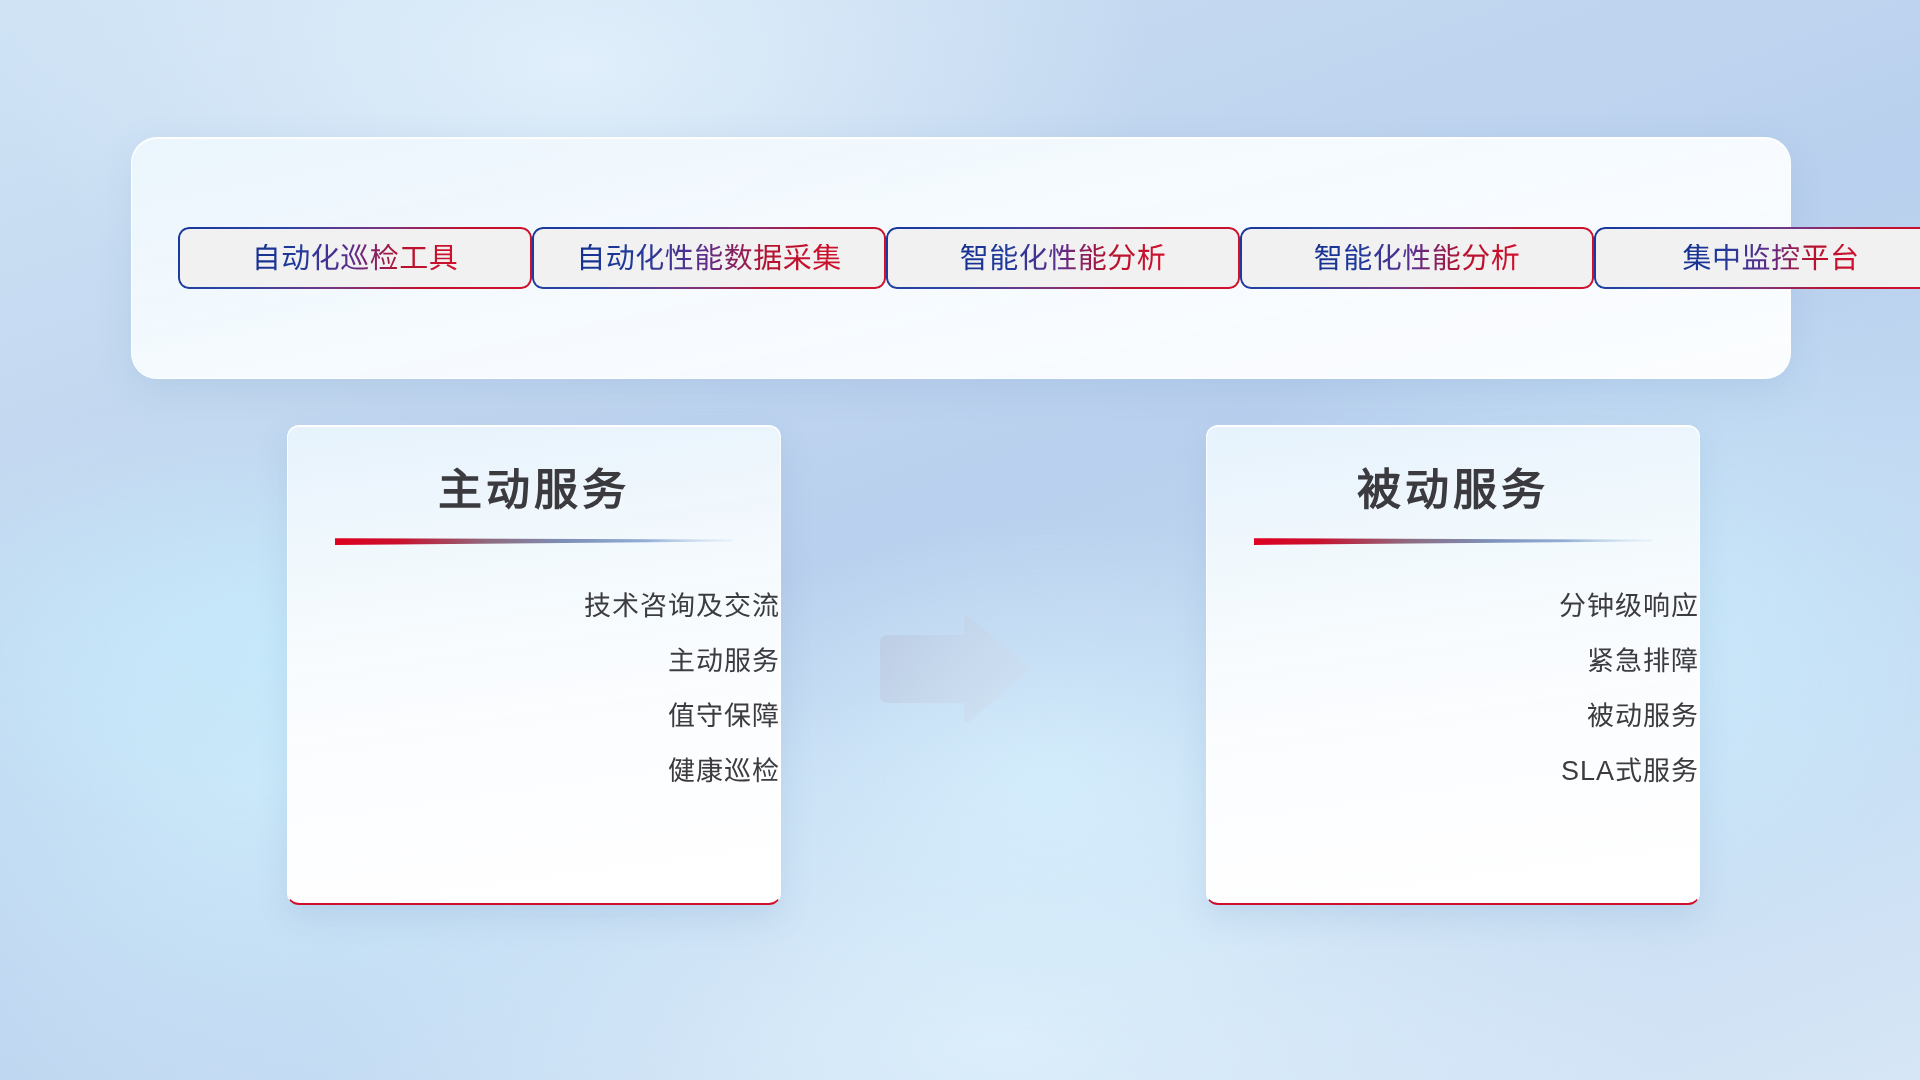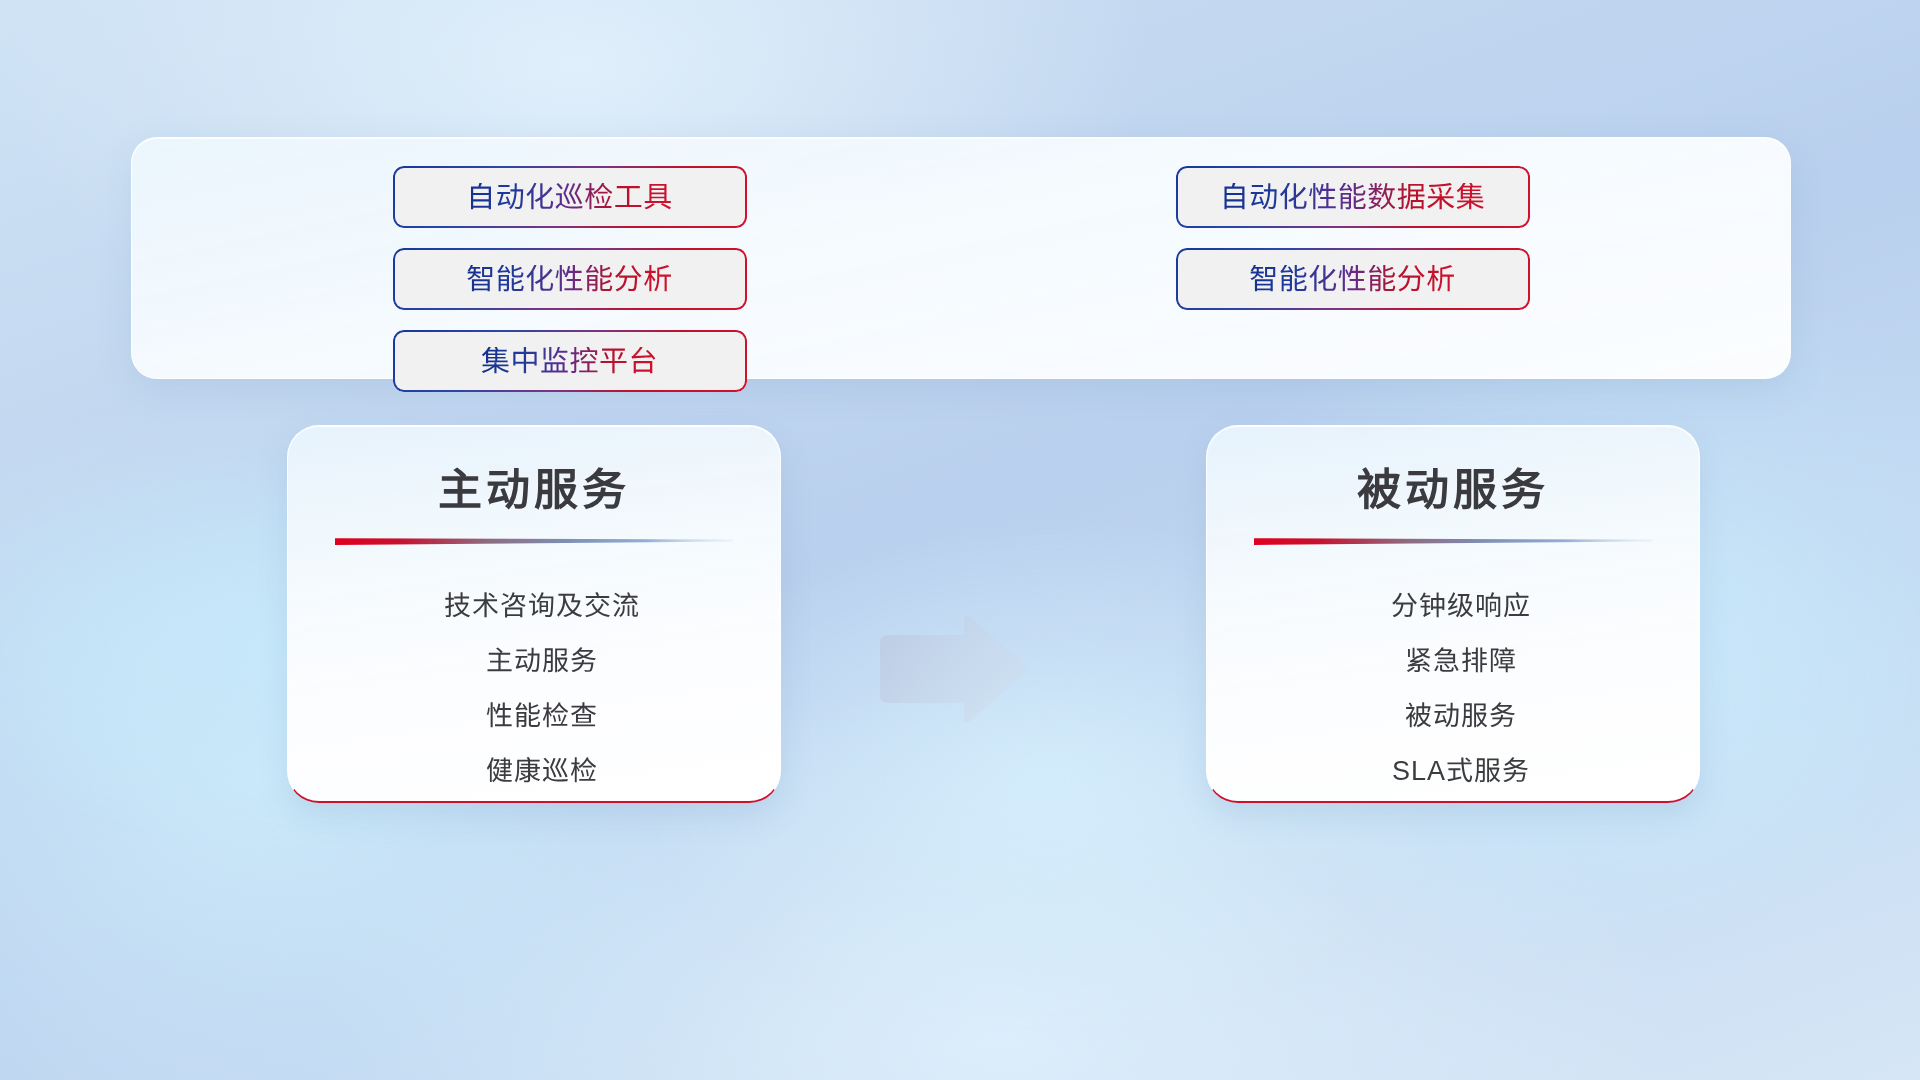"自动化巡检工具" #capability-panel { grid-template-columns: repeat(2, 1fr) -> repeat(5, 1fr) }
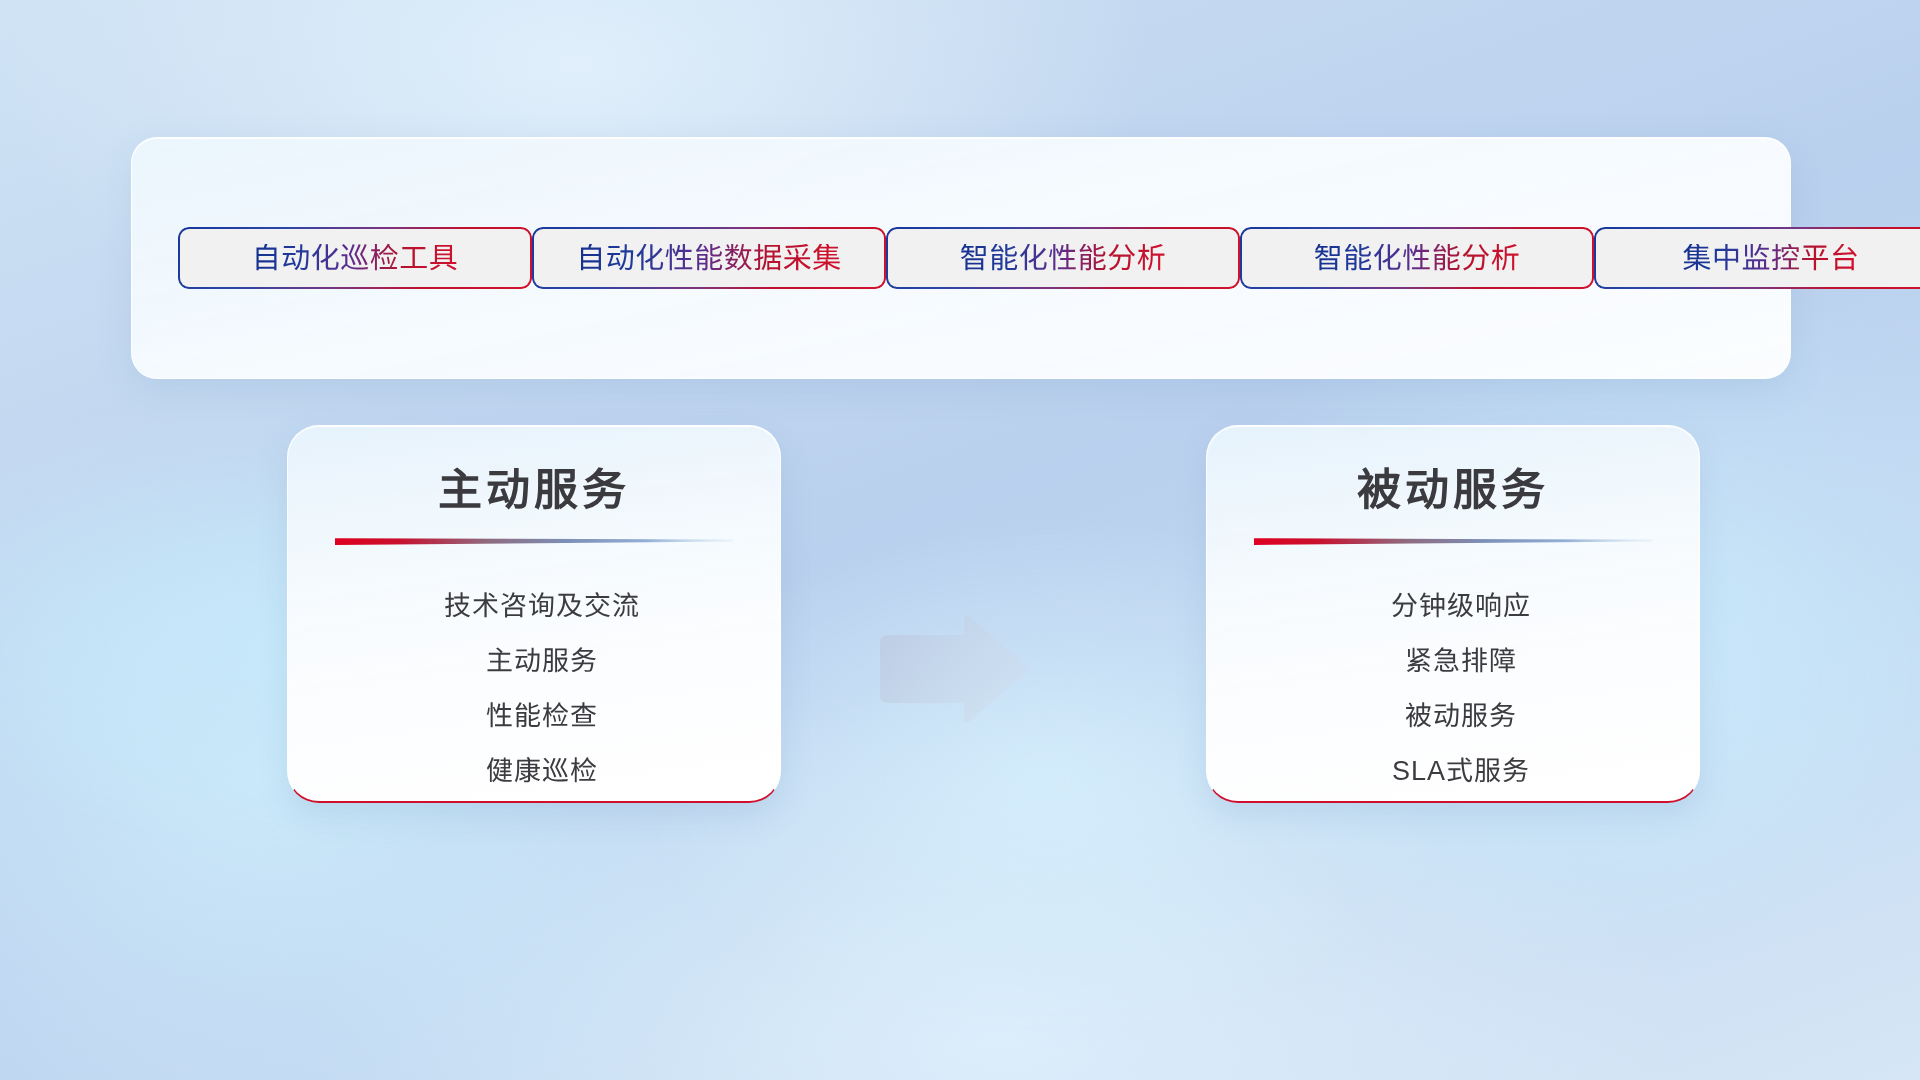"主动服务" .service-card { border-radius: 32px -> 12px; height: 378px -> 480px }
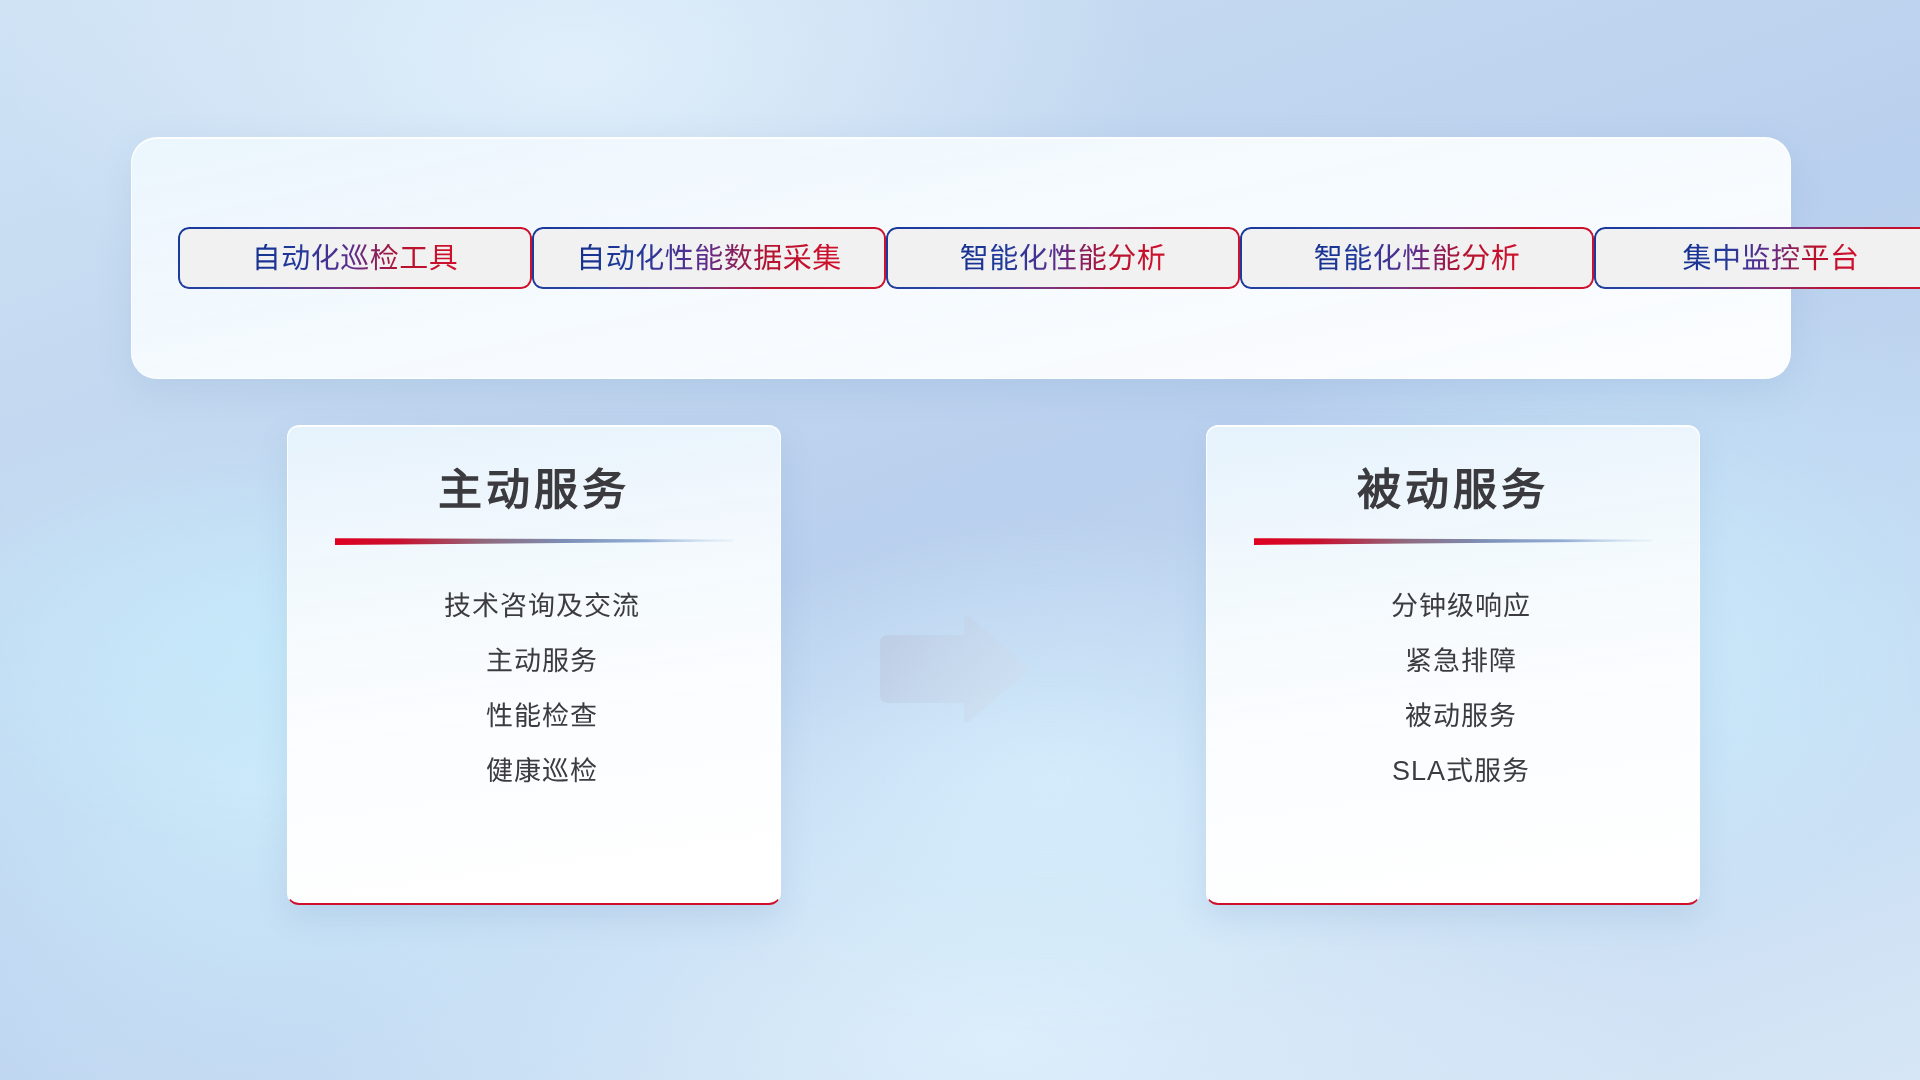"技术咨询及交流" .card-list { text-align: center -> right }
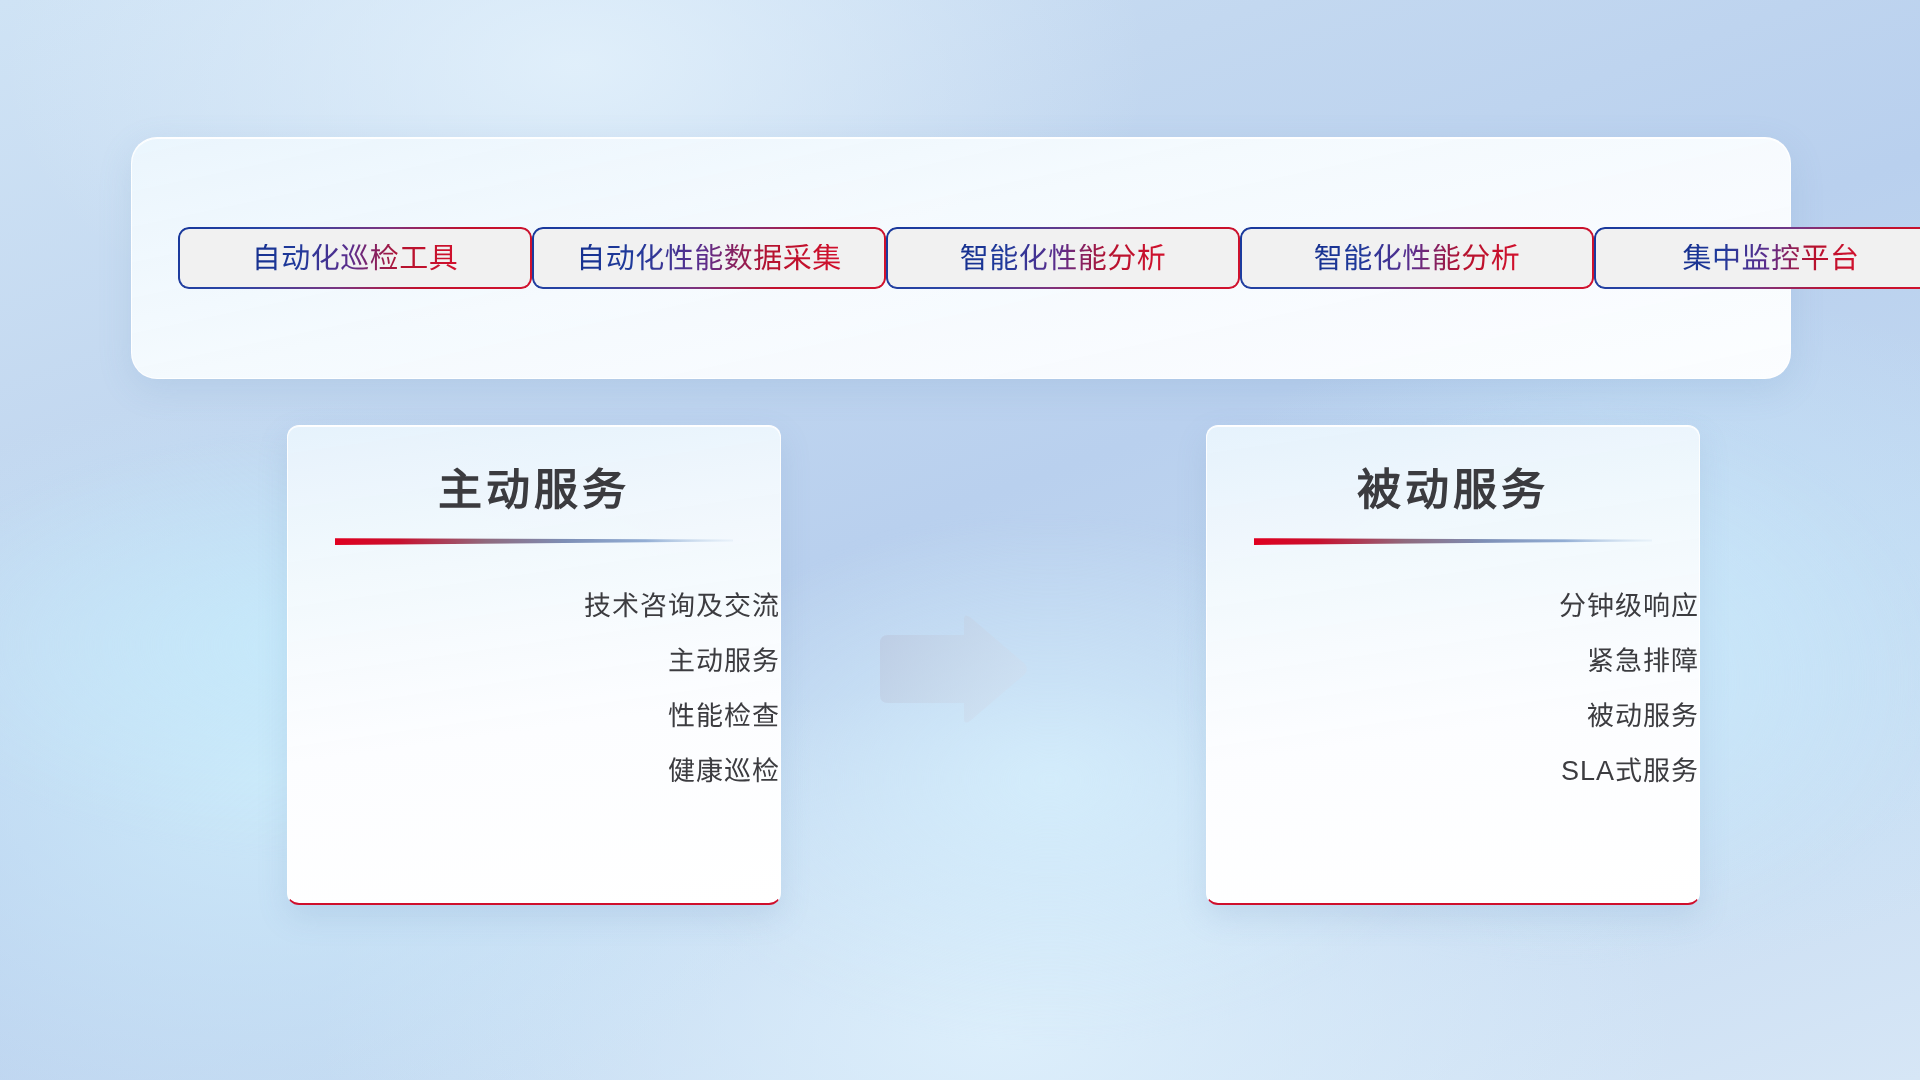"性能检查" li { text: 性能检查 -> 值守保障 }
